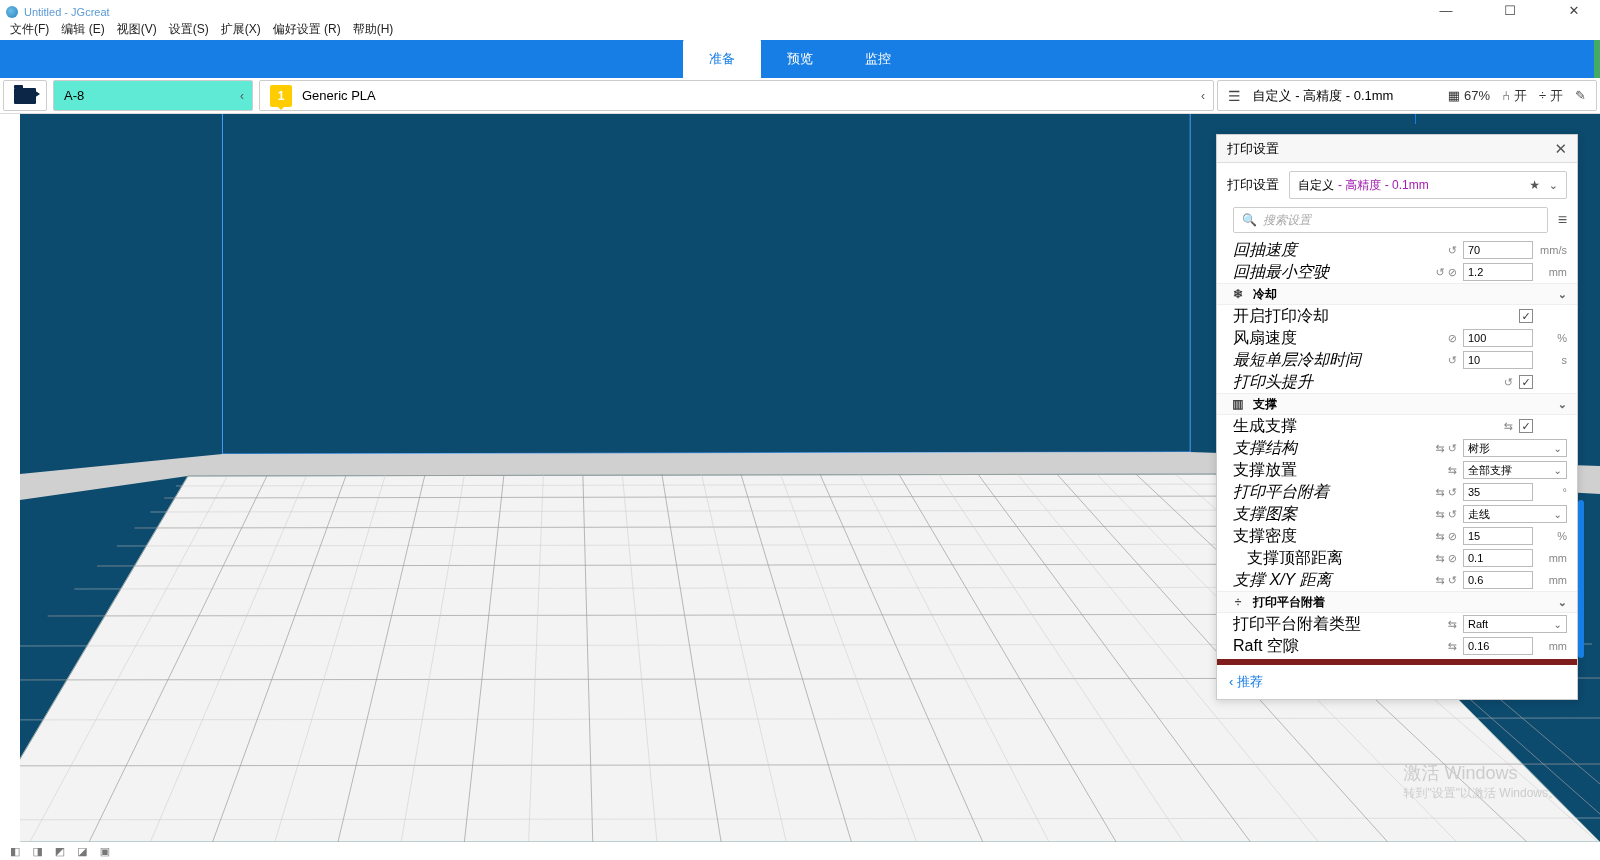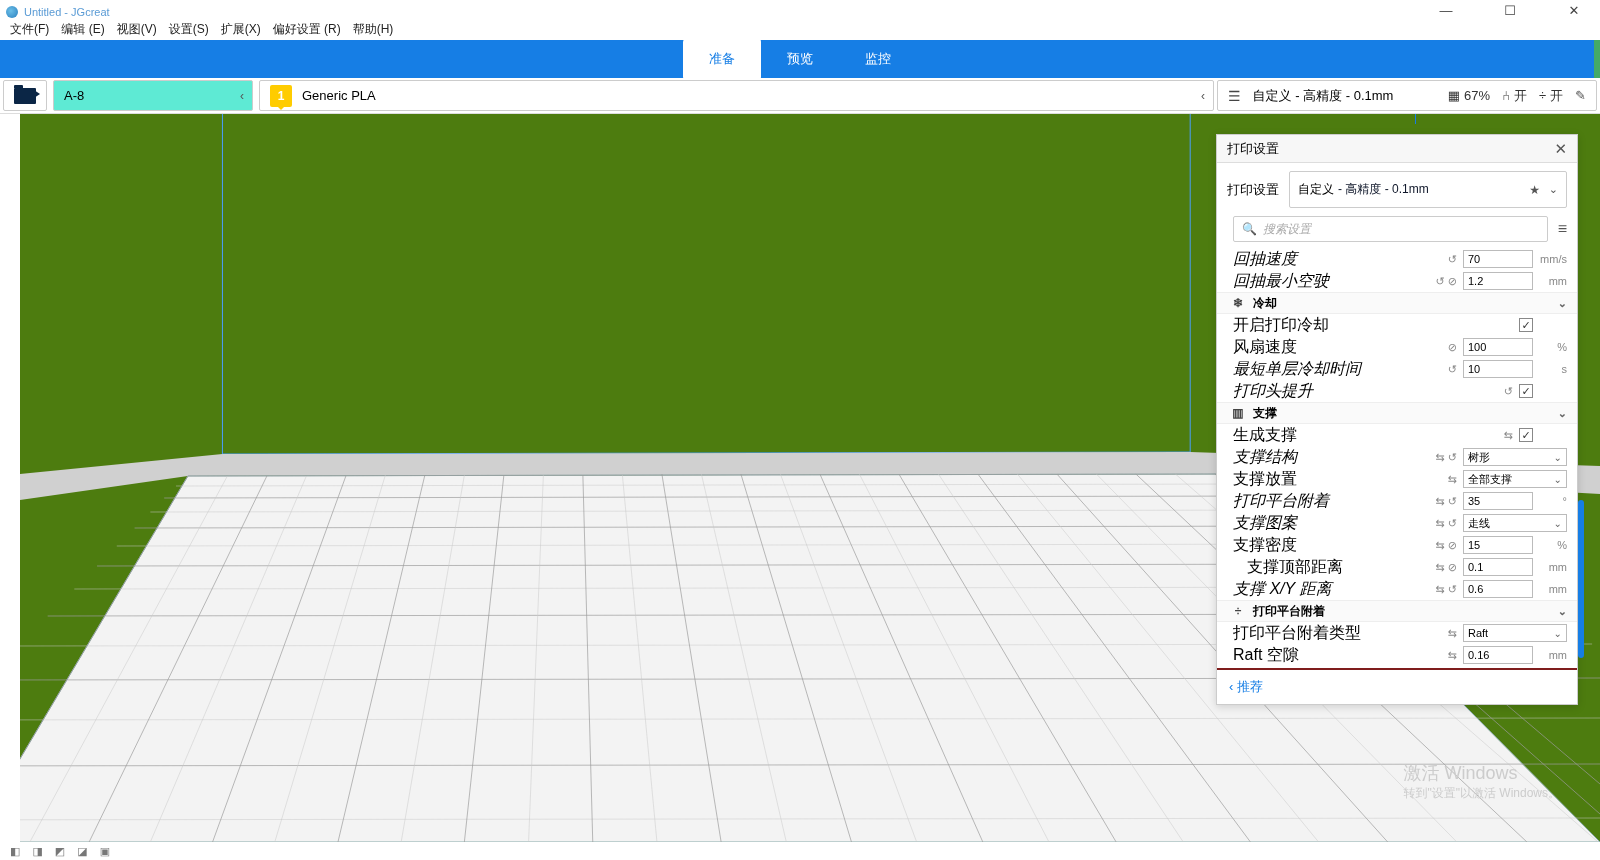"自定义" .profile-select { height: 37px -> 28px }
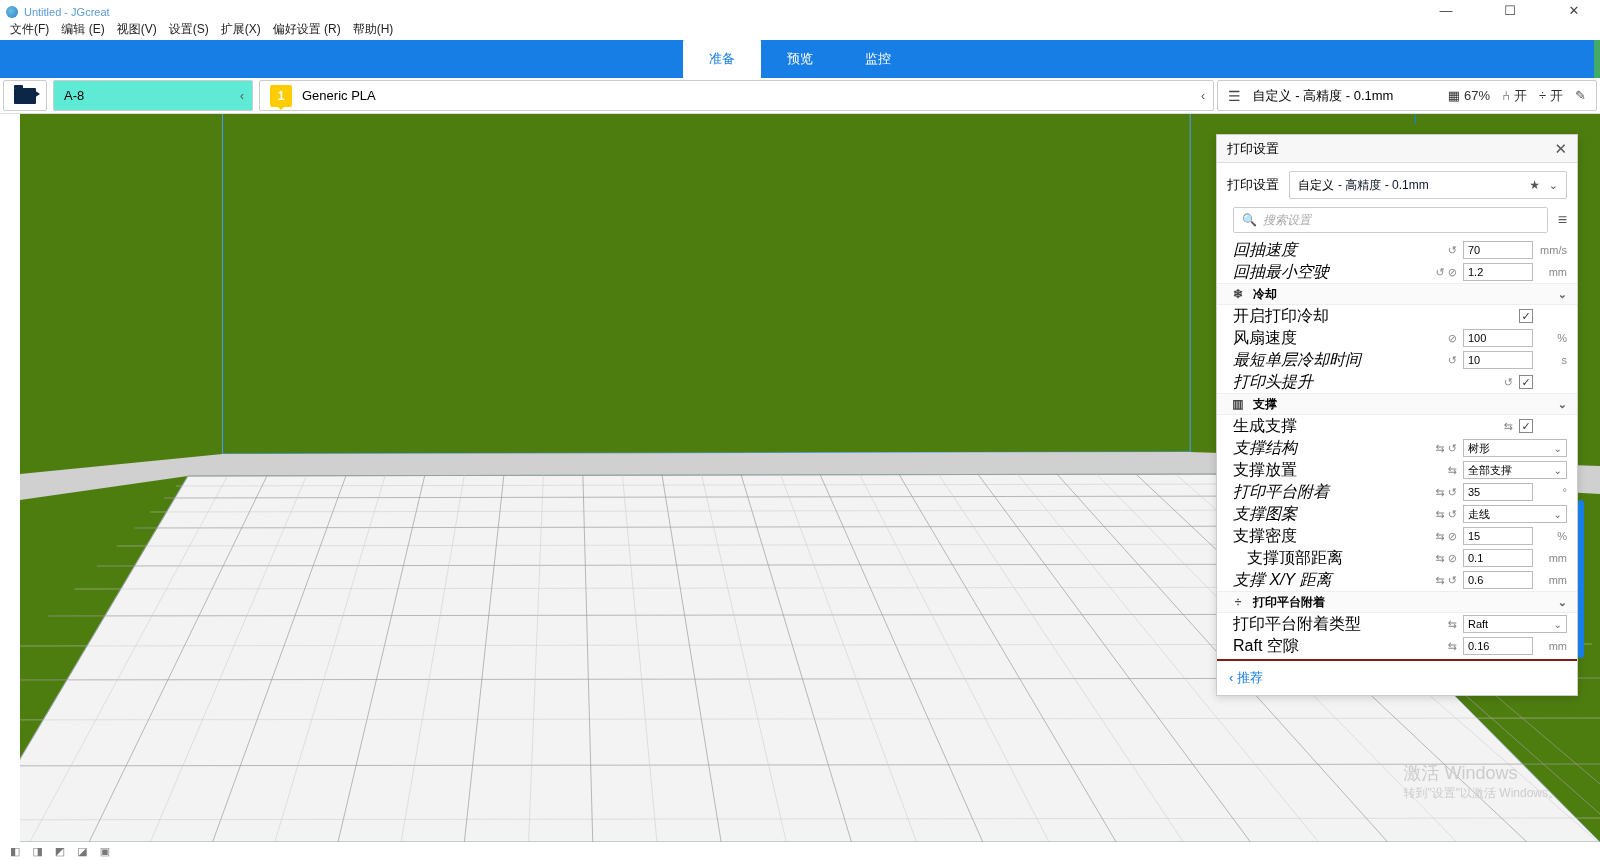"- 高精度 - 0.1mm" .profile-select .sub { color: #0f172a -> #a21caf }
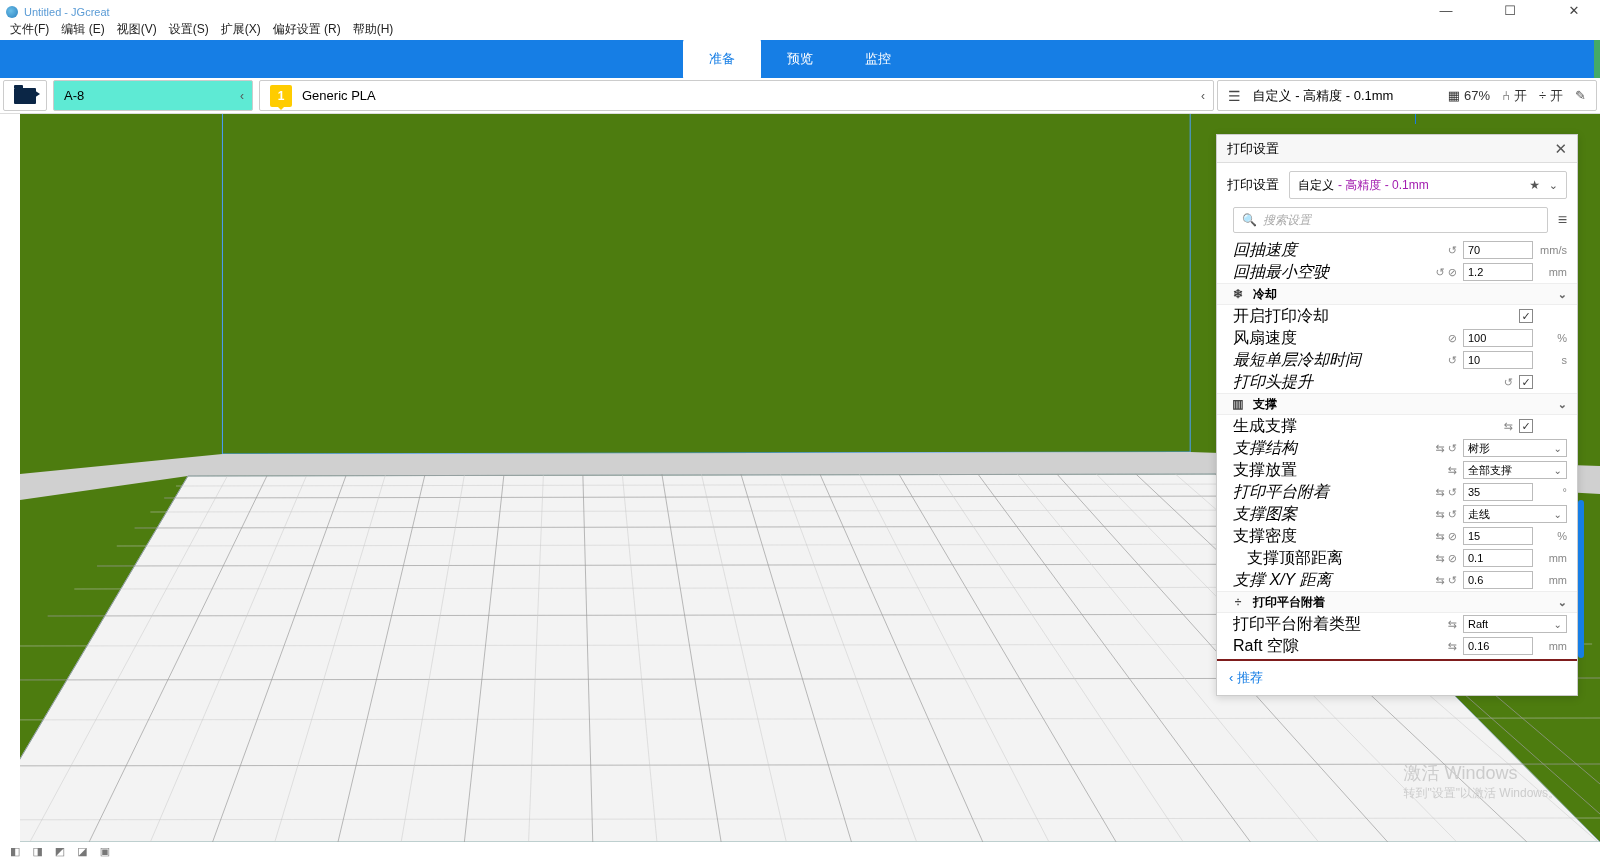"‹ 推荐" .panel-footer { border-top: 2px solid #7f1d1d -> 6px solid #7f1d1d }
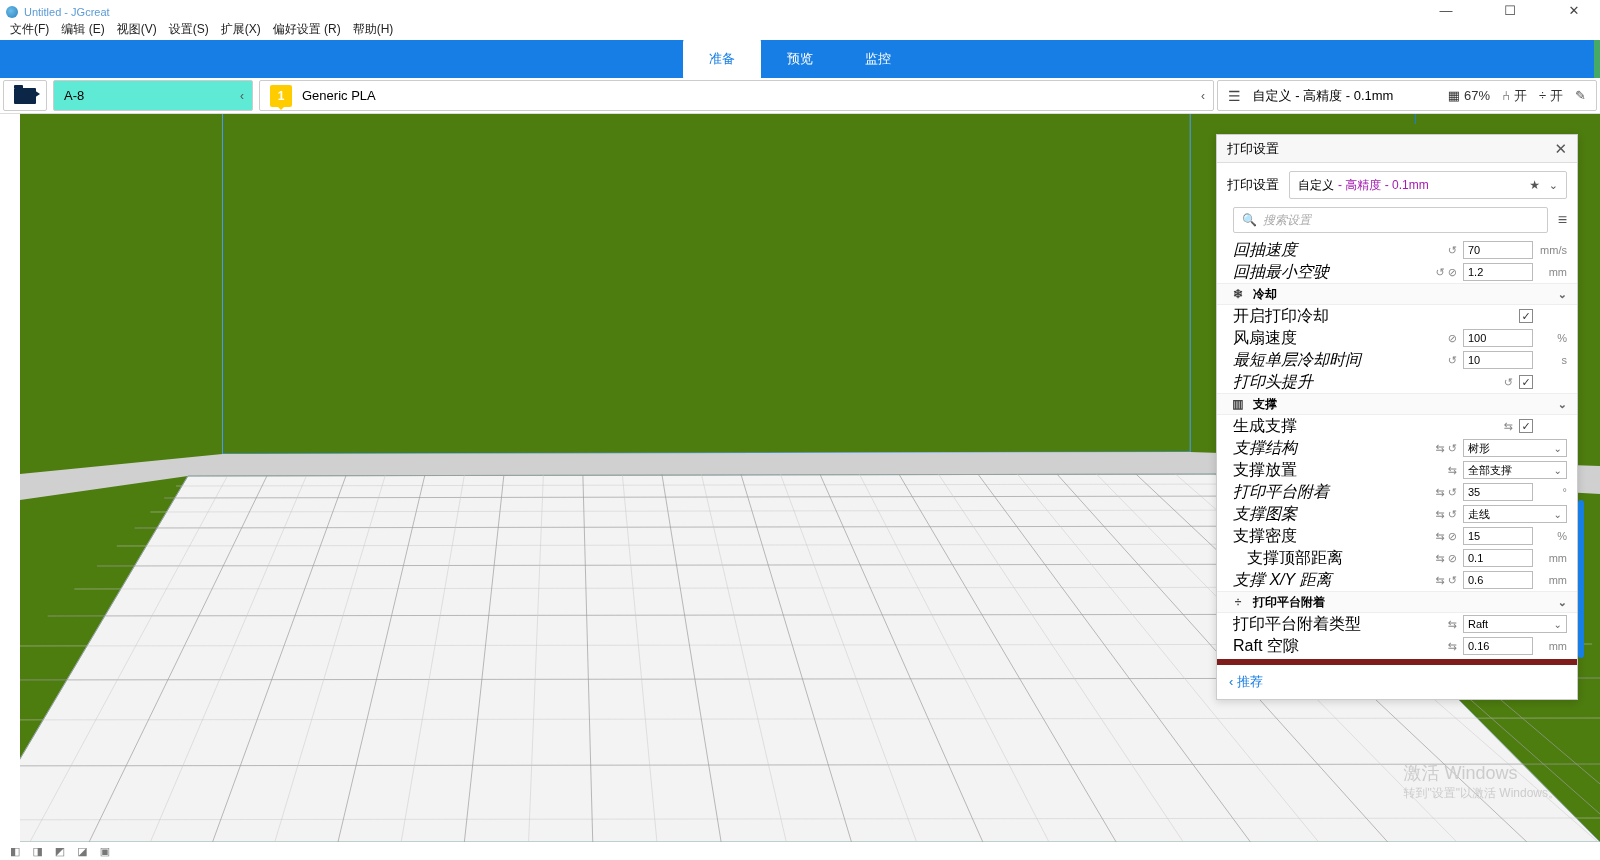"激活 Windows" .viewport { background: #4d7c0f -> #0c4a6e }
